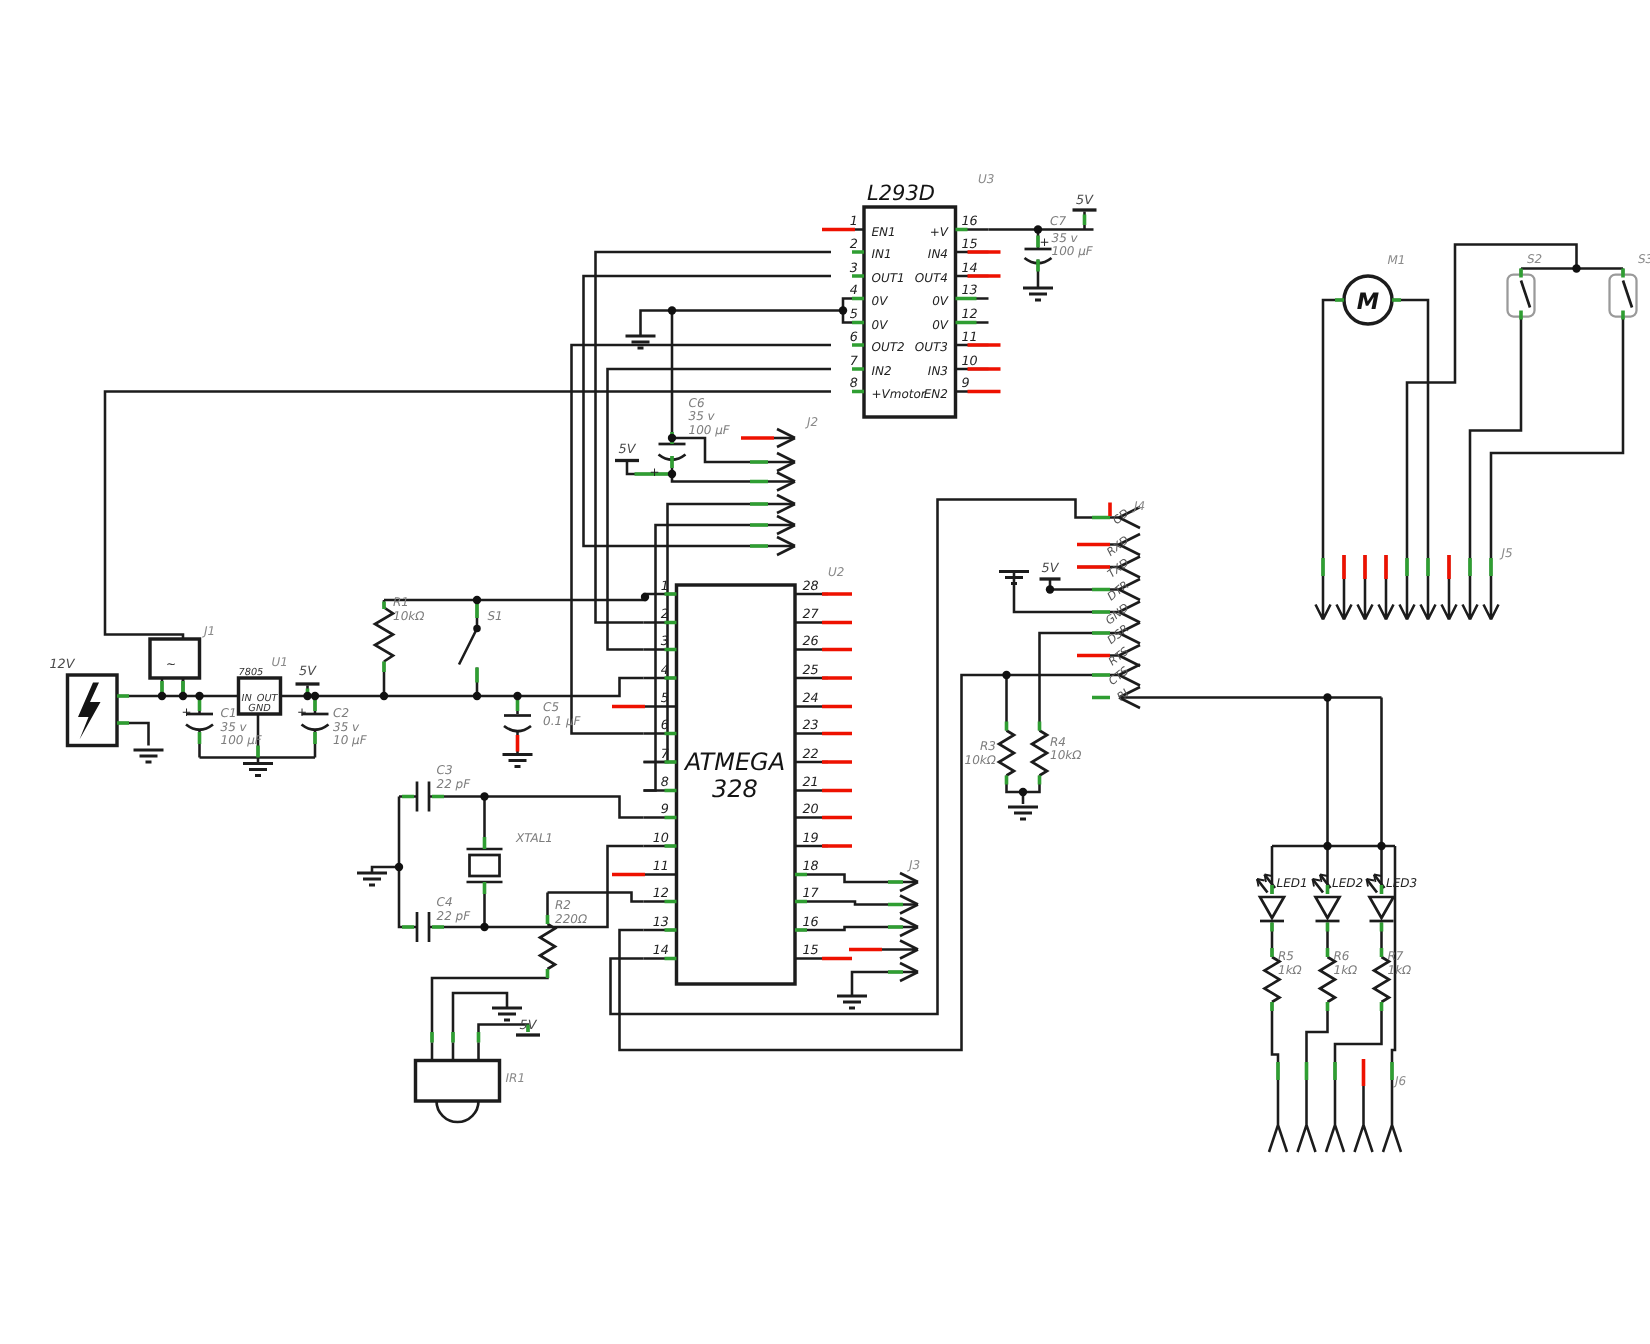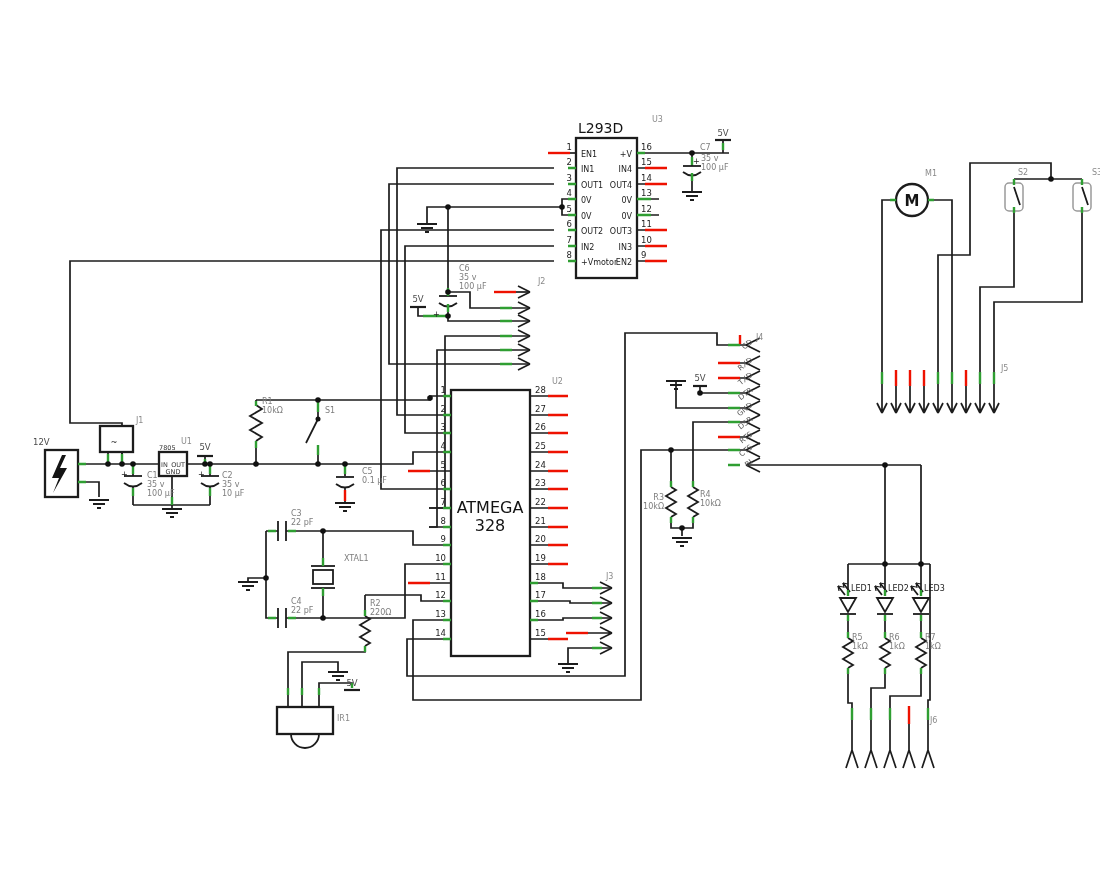"L293D" #stage { font-style: none -> italic }
